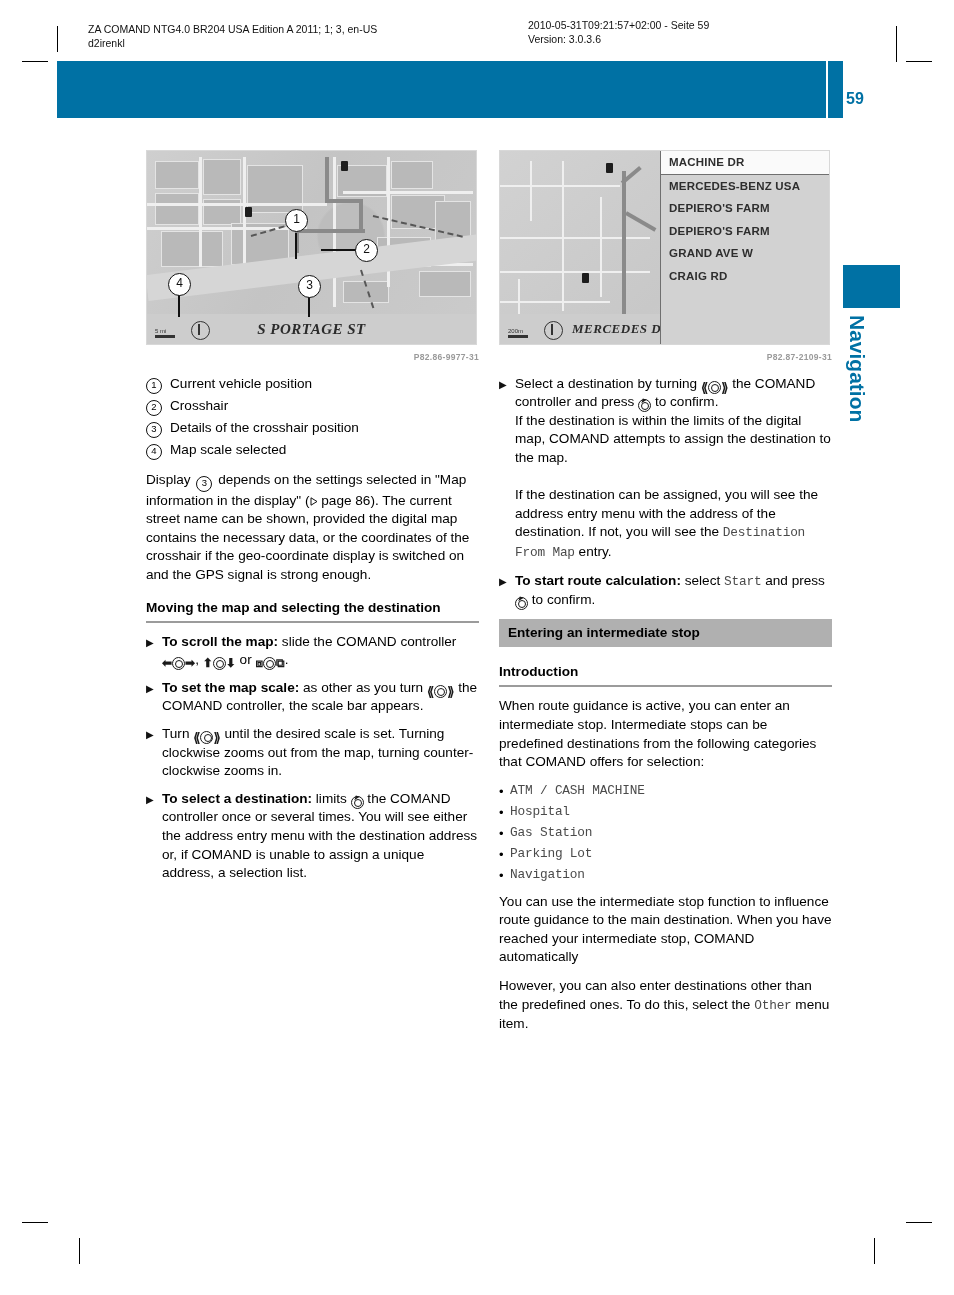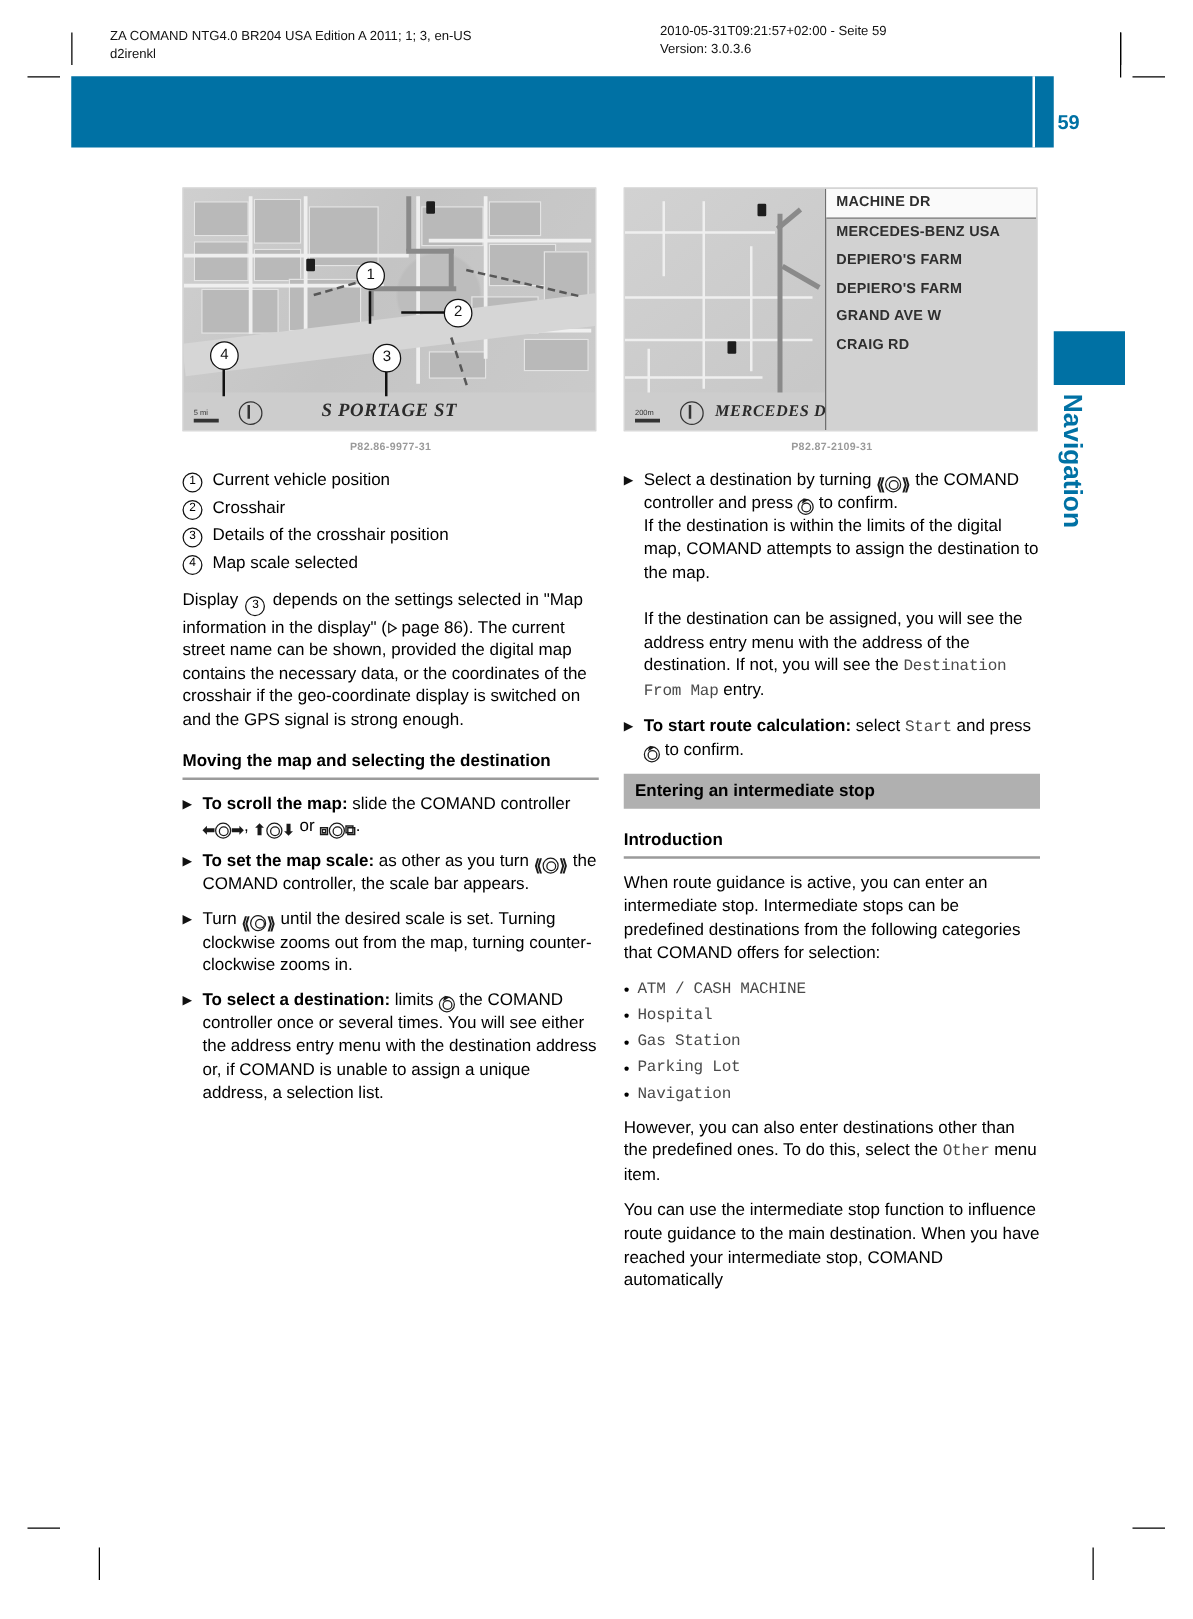"P82.86-9977-31" .fig-caption { text-align: center -> right }
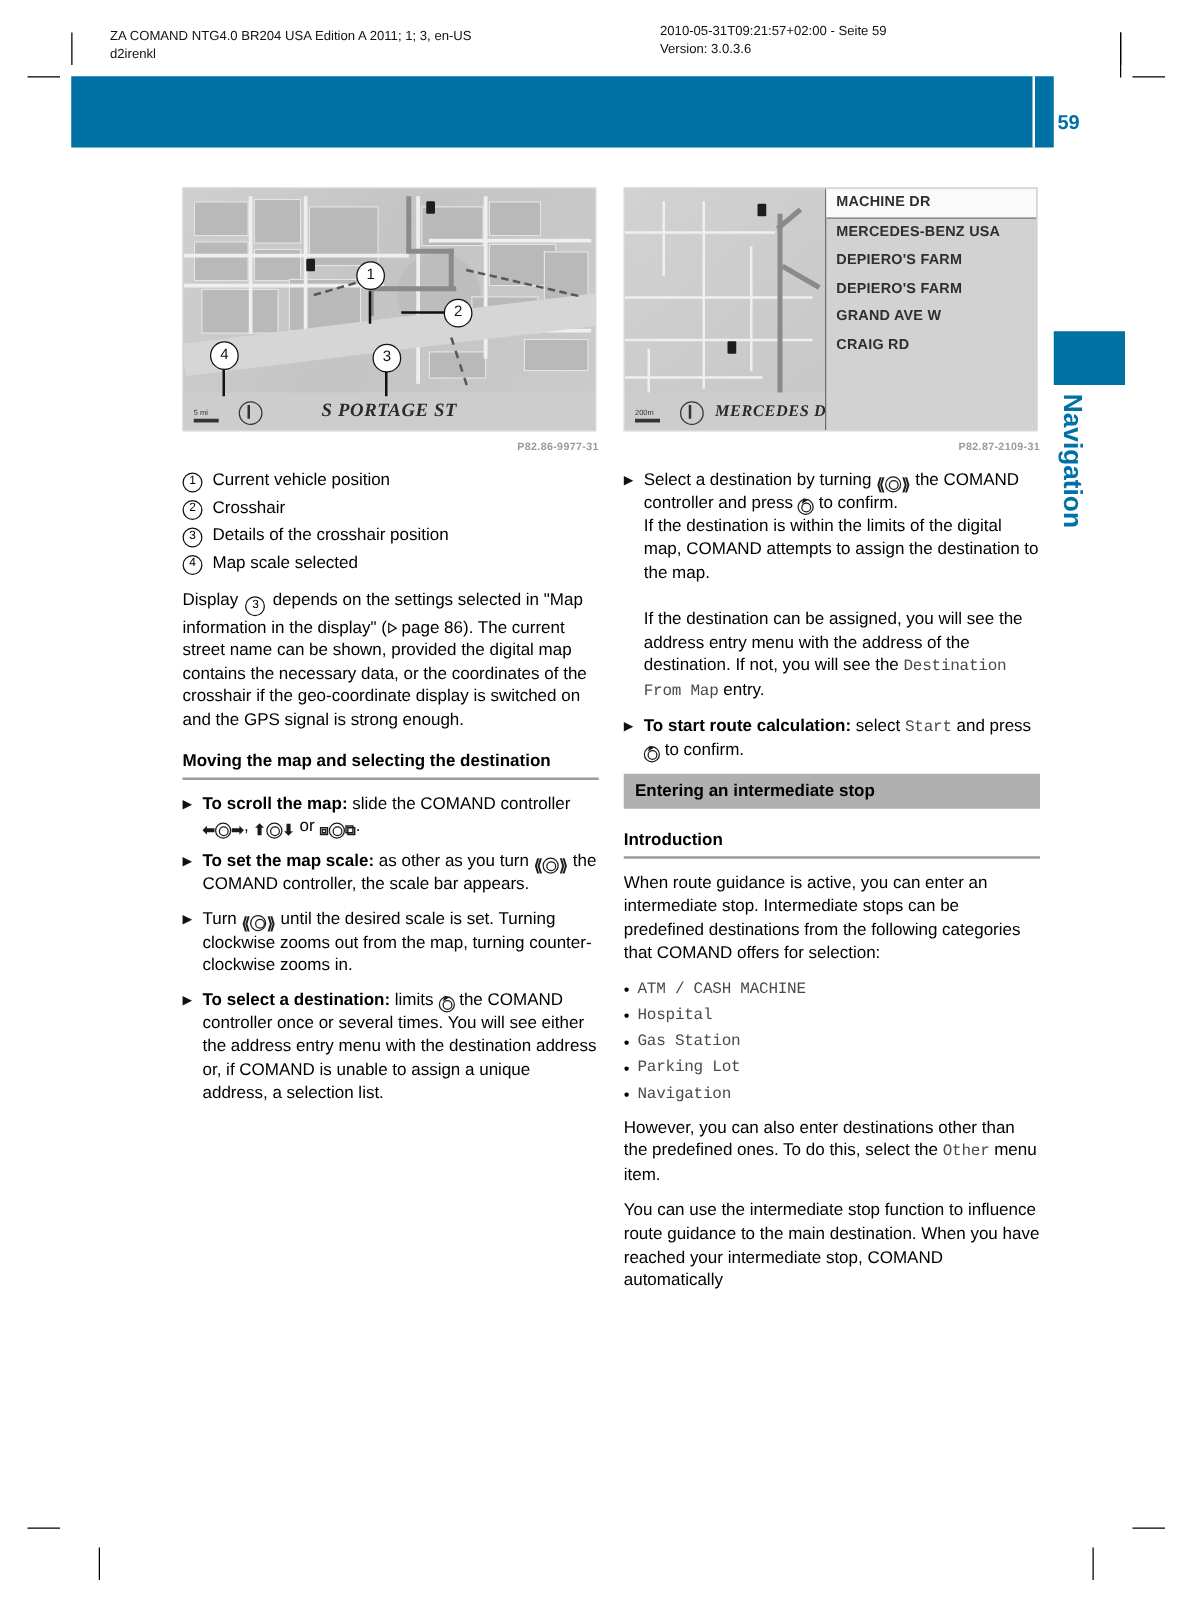"However, you can also enter" p.para { order: before "You can use the intermediate" -> after "You can use the intermediate" }
